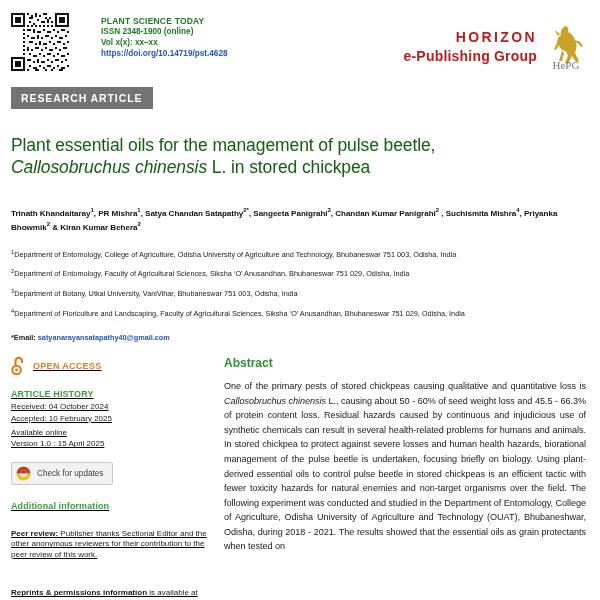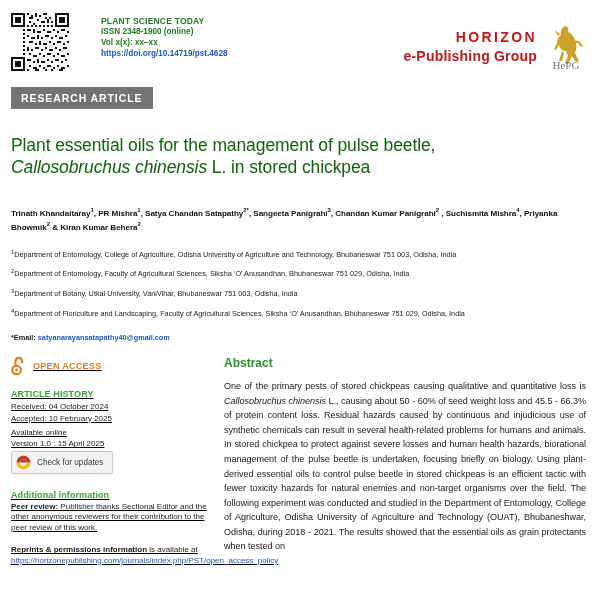"Check for updates" .crossmark { margin-top: 1px -> 12px }
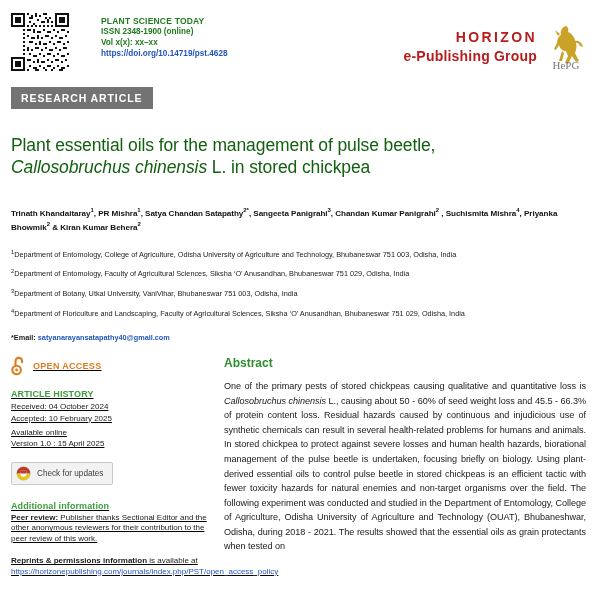"Peer review: Publisher thanks Sectional" .addl-body { margin-top: 2px -> 18px }
